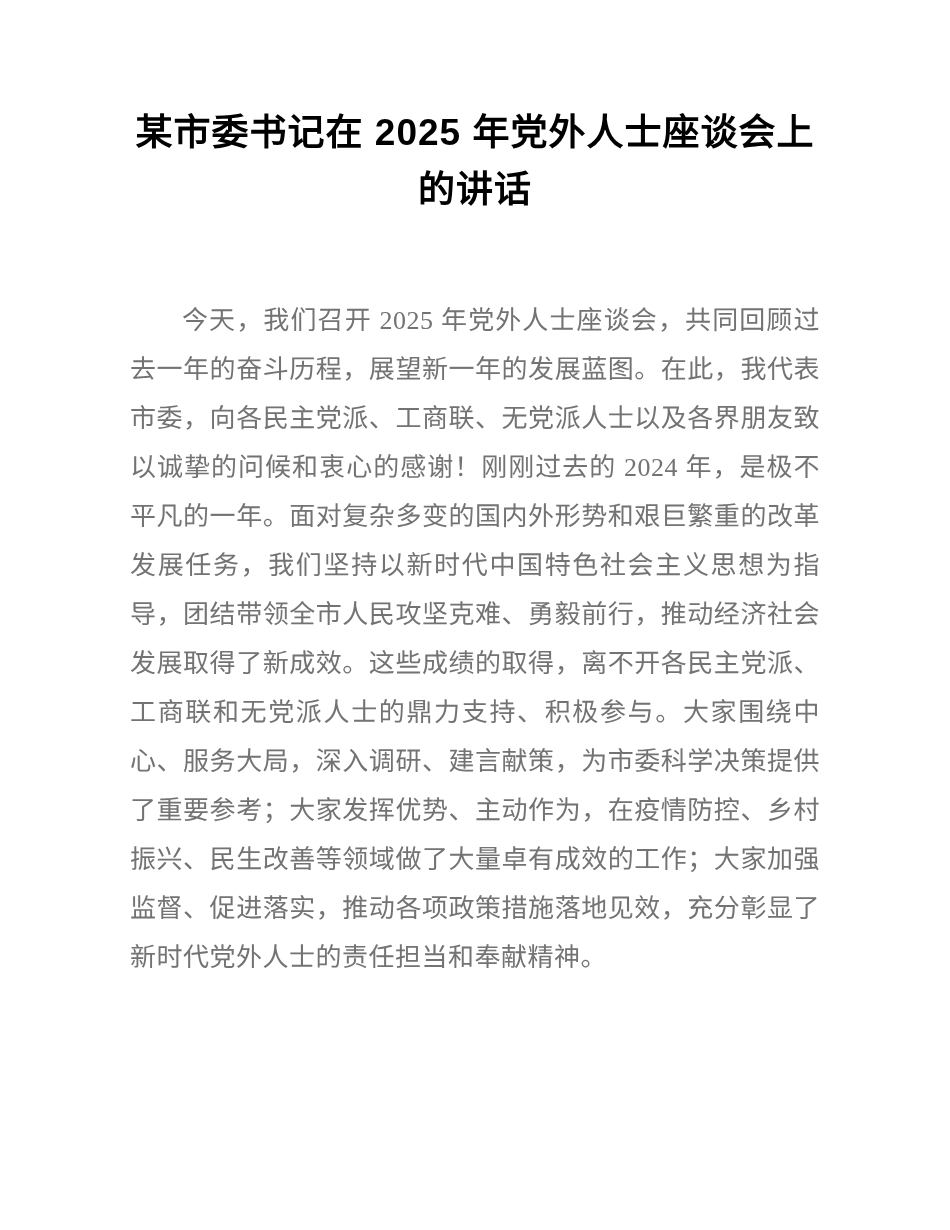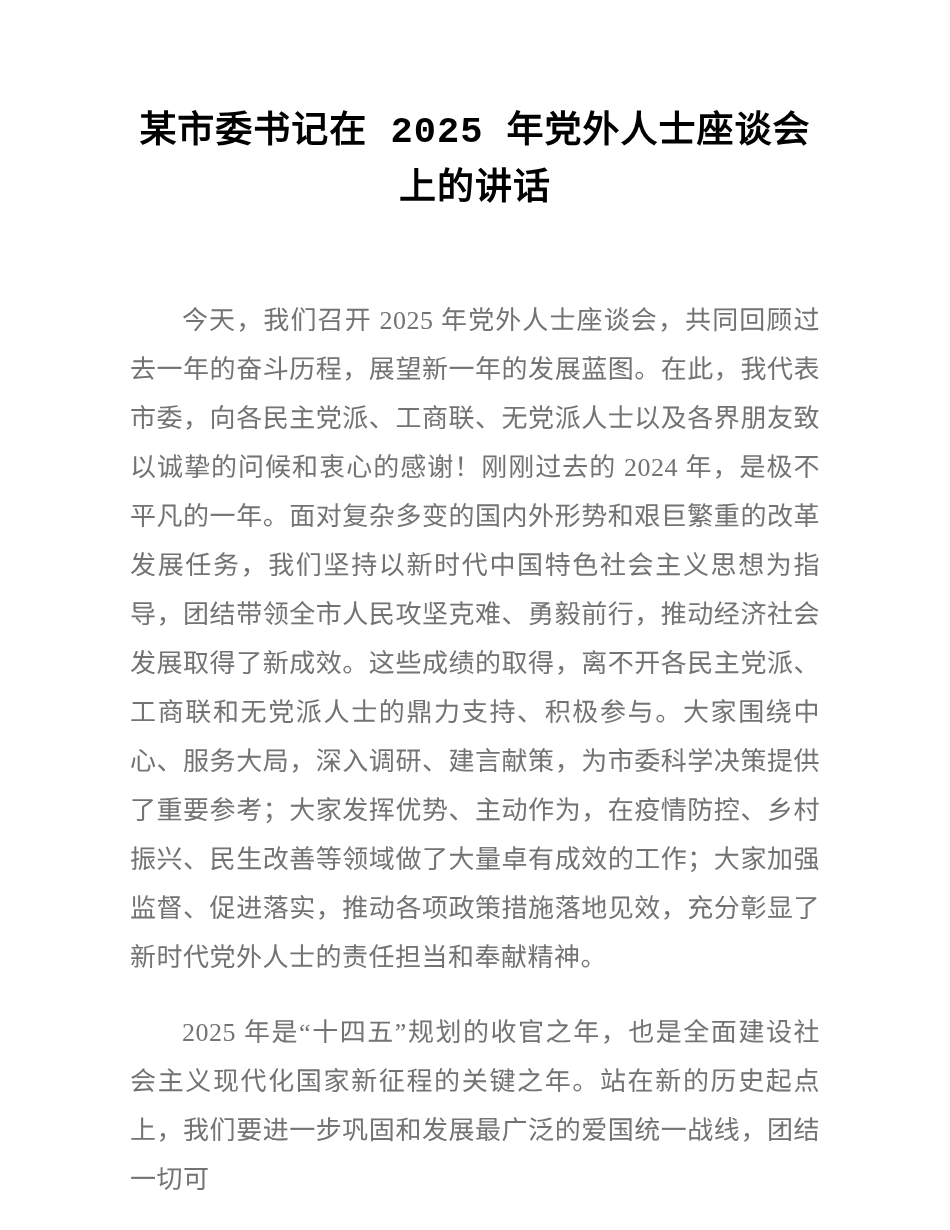"某市委书记在 2025 年党外人士座谈会上的讲话" .doc-title { font-family: Liberation Mono, monospace -> Liberation Sans, sans-serif }
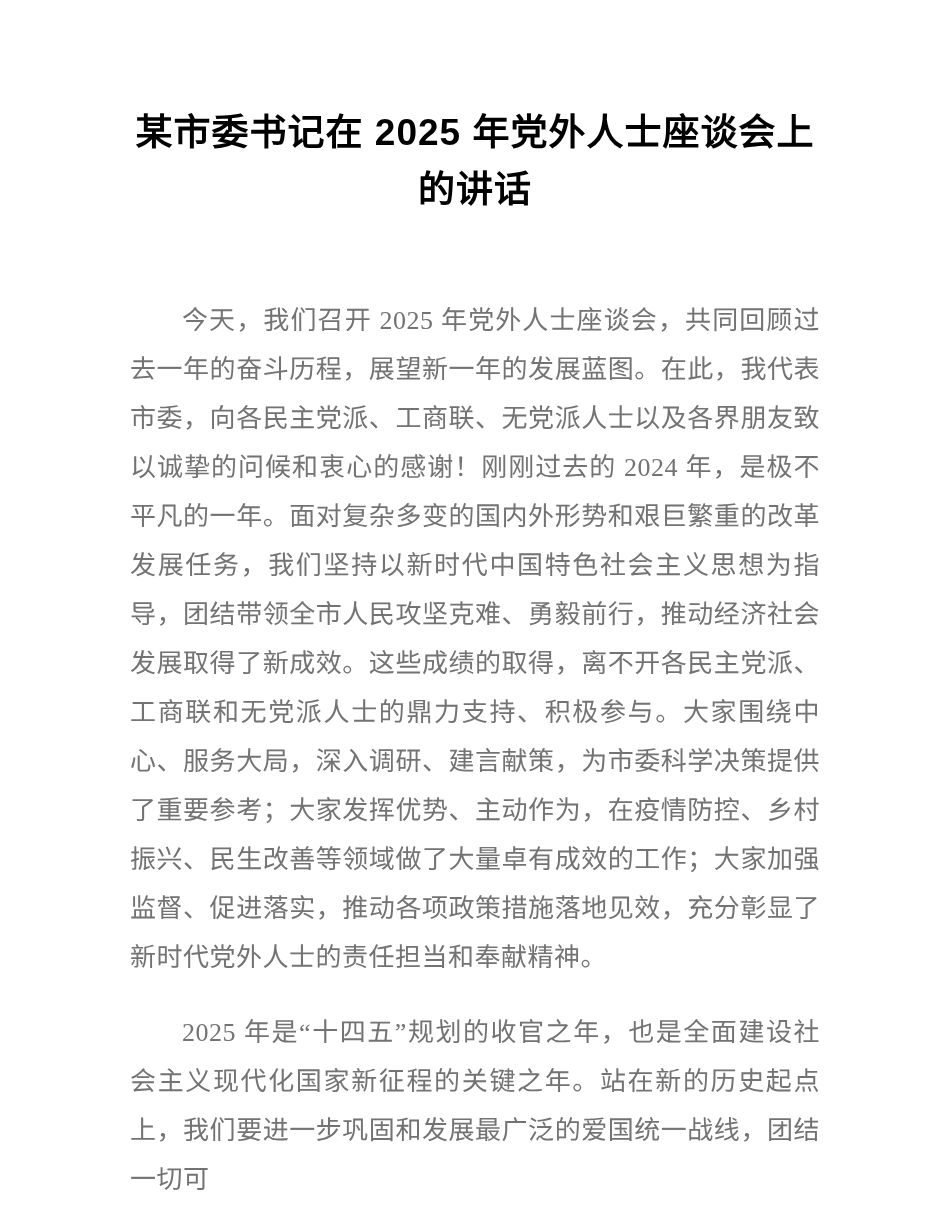"2025" p.doc-para { html: <p>2025 年是“十四五”规划的收官之年，也是全面建设社会主义现代化国家新征程的关键之年。站在新的历史起点上，我们要进一步巩固和发展最广泛的爱国统一战线，团结一切可</p> -> none }
